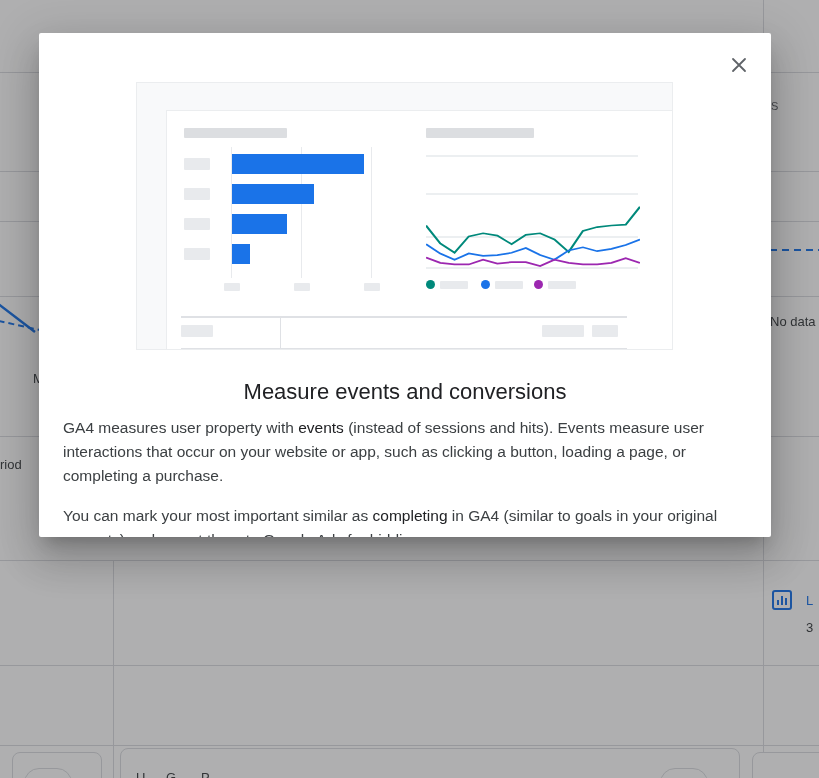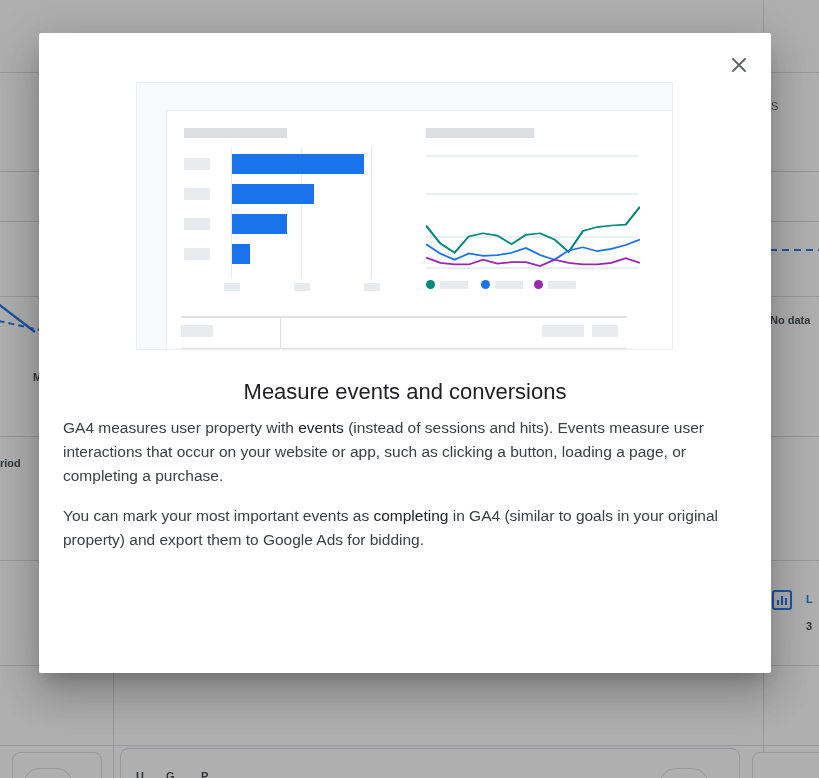"No data" .bg-text { font-size: 11px -> 13px; font-weight: bold -> none }
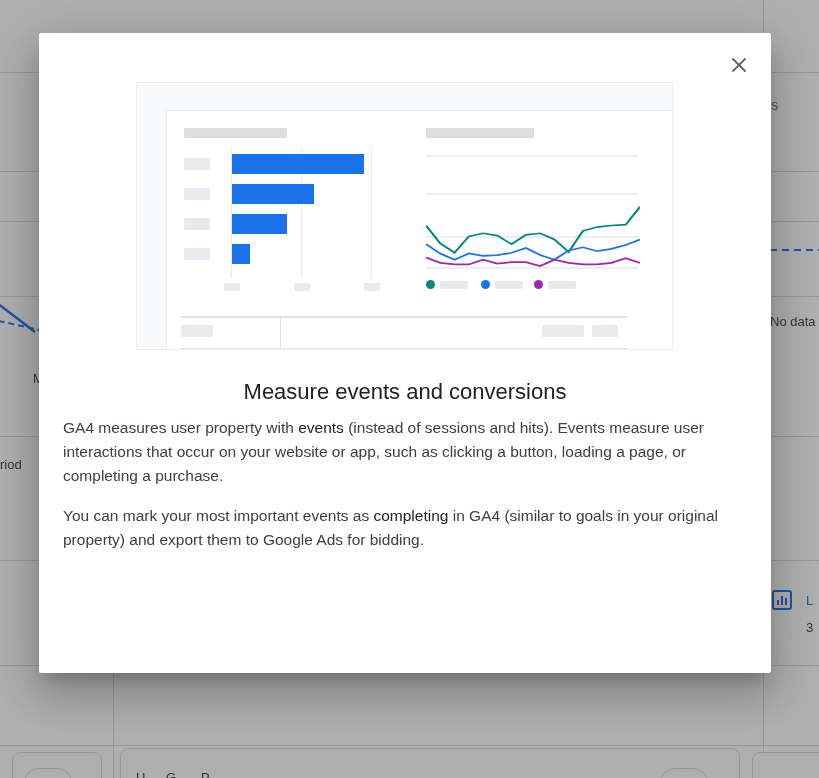"Measure events and conversions" .dialog { height: 640px -> 504px }
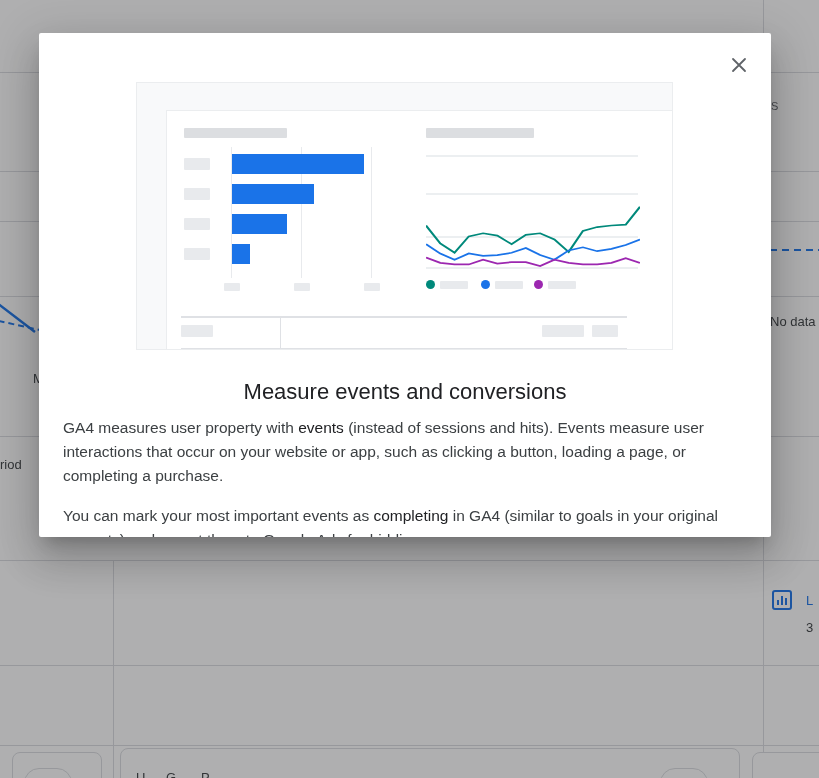"You can mark your most" span { text: events -> similar }
